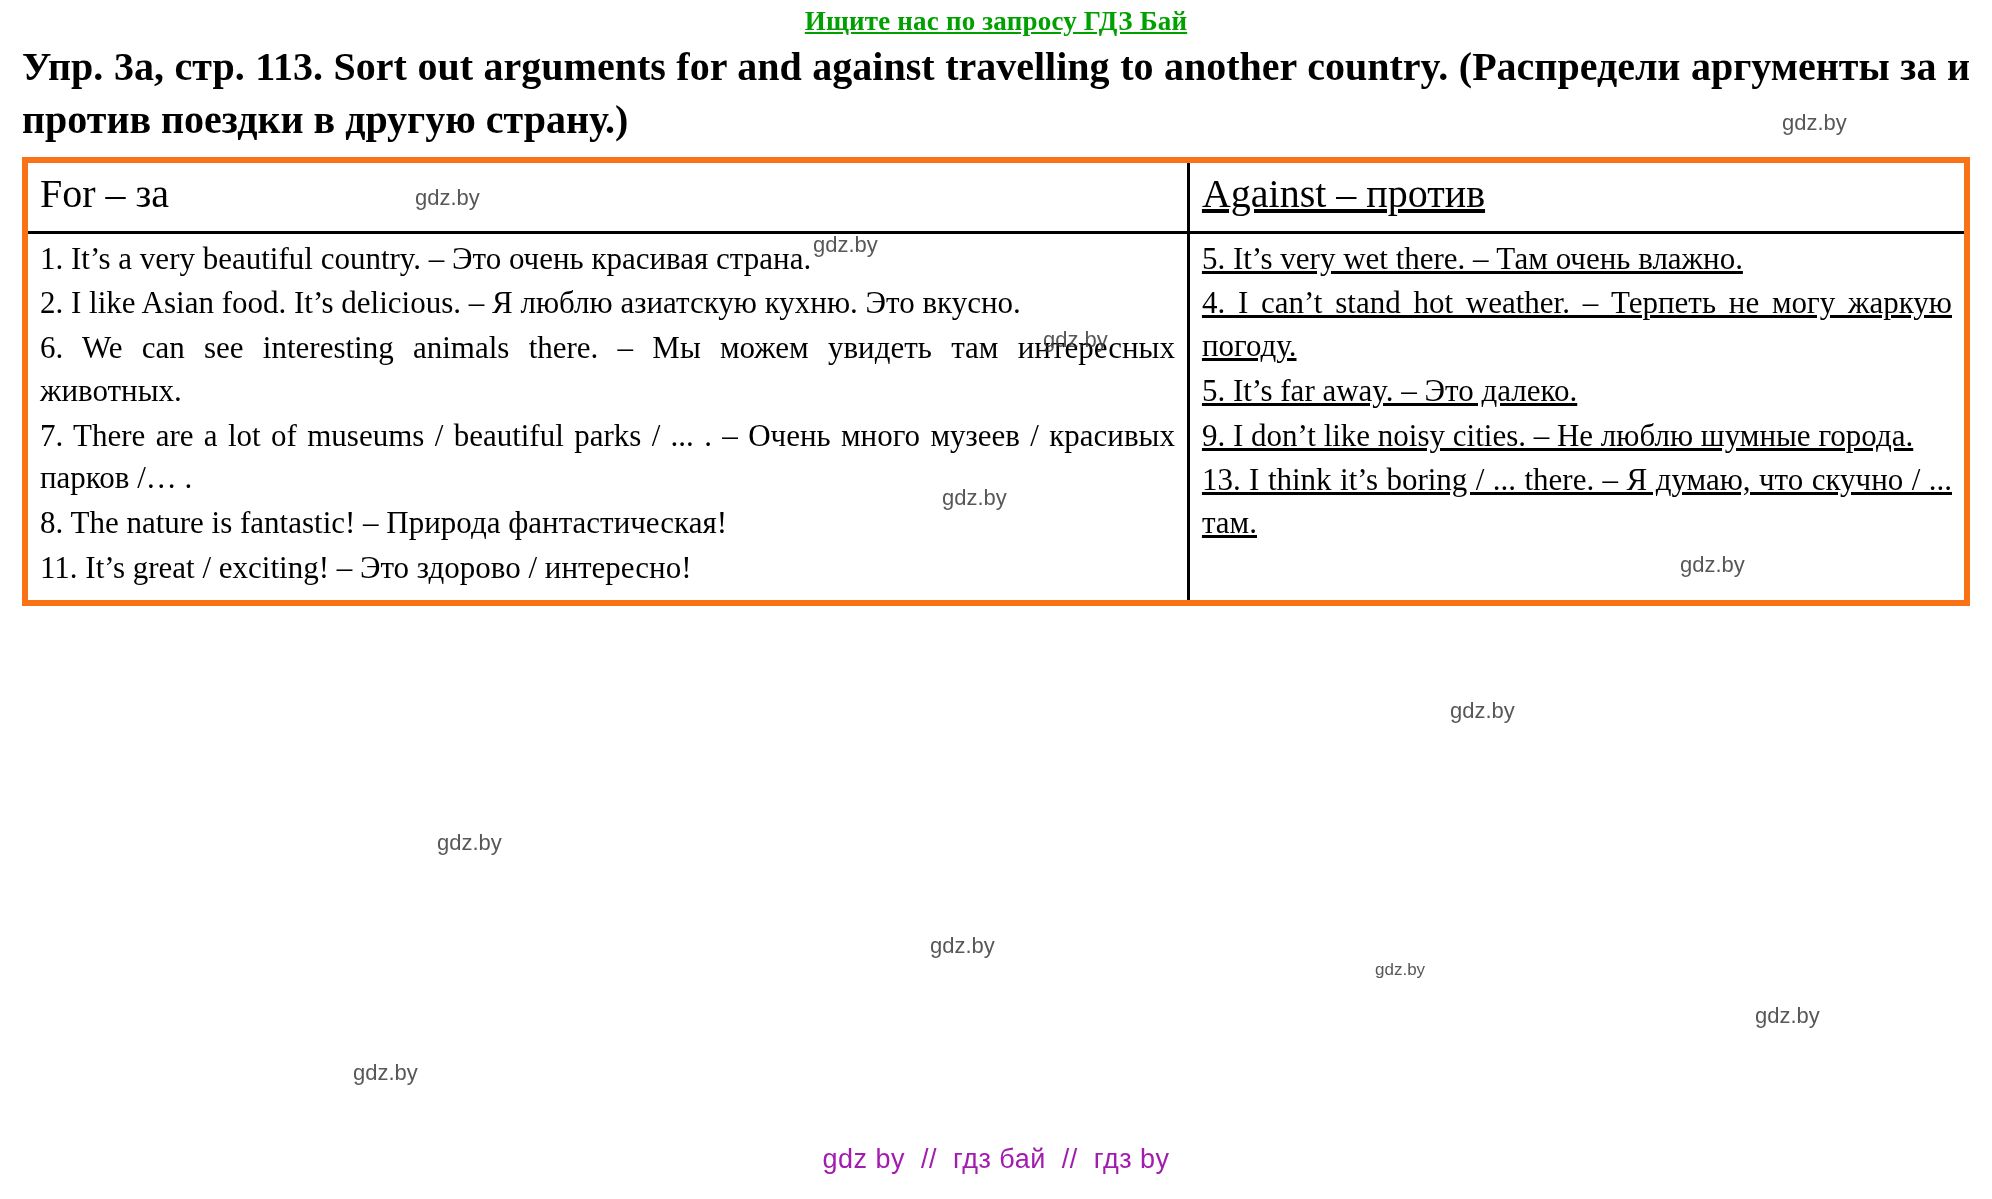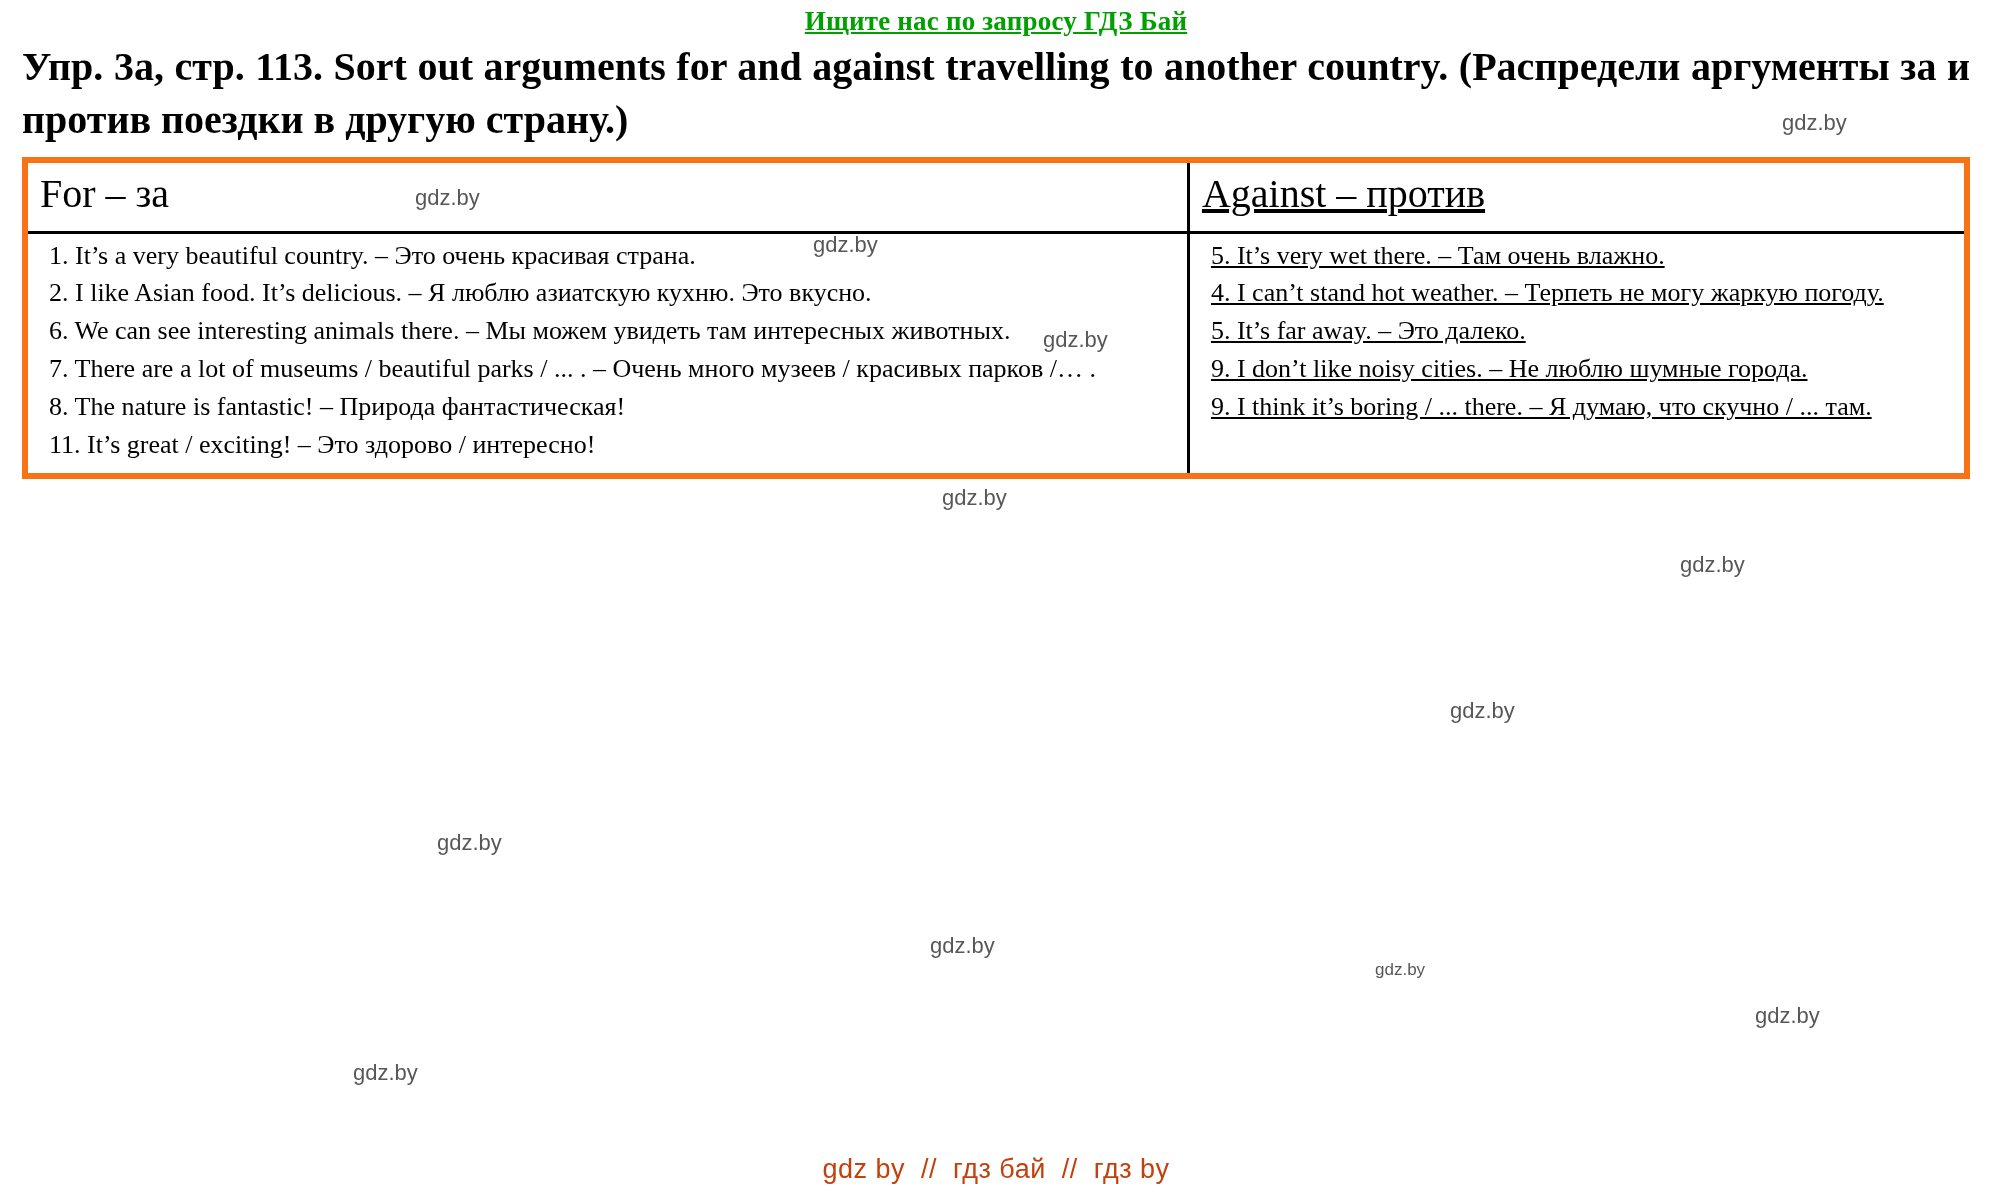"1. It’s a very beautiful" .item { font-size: 26px -> 31px; margin: 0 0 2px 9px -> 0 0 2px 0 }
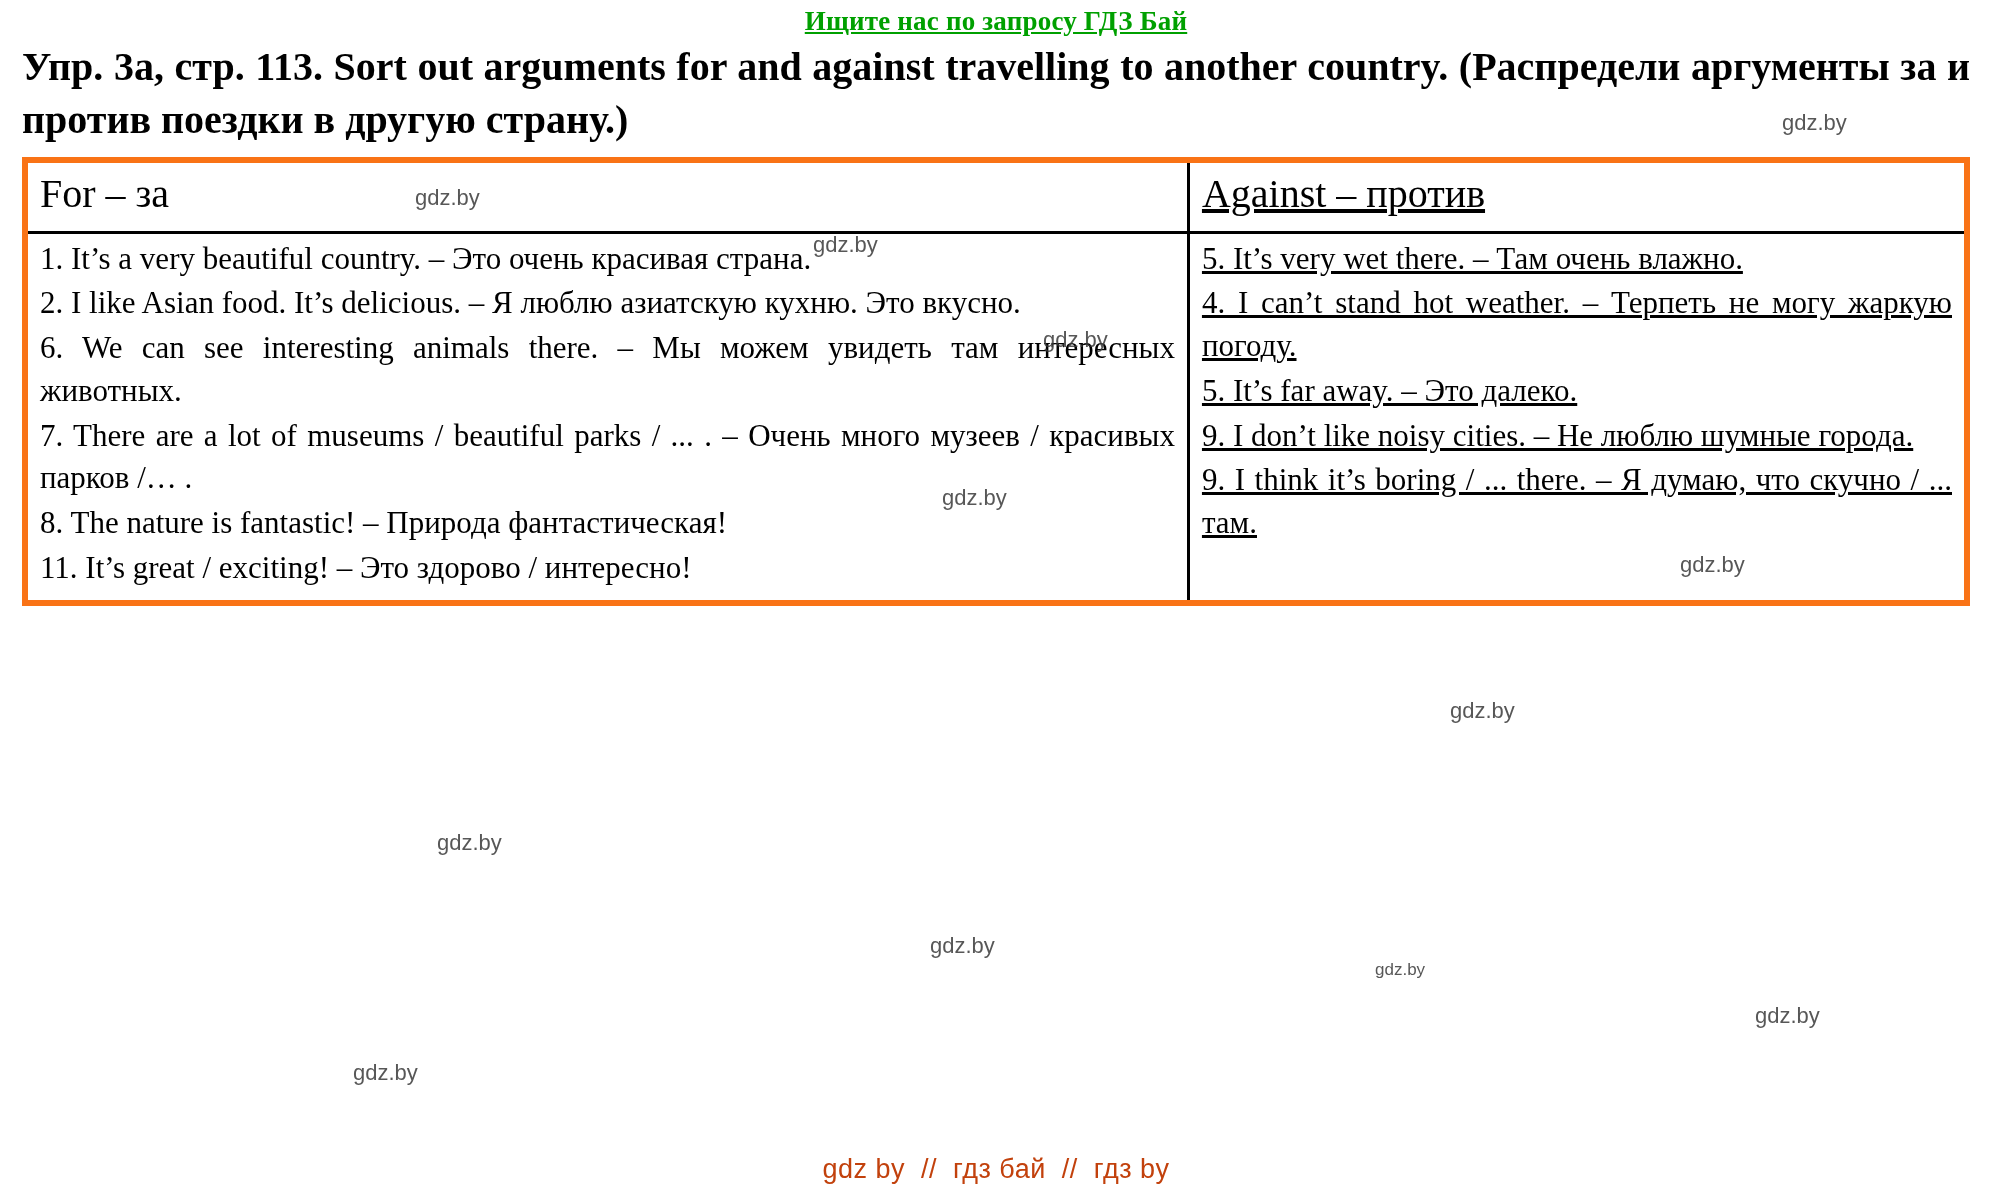"9. I think it’s boring" p.item { text: 9 -> 13 }
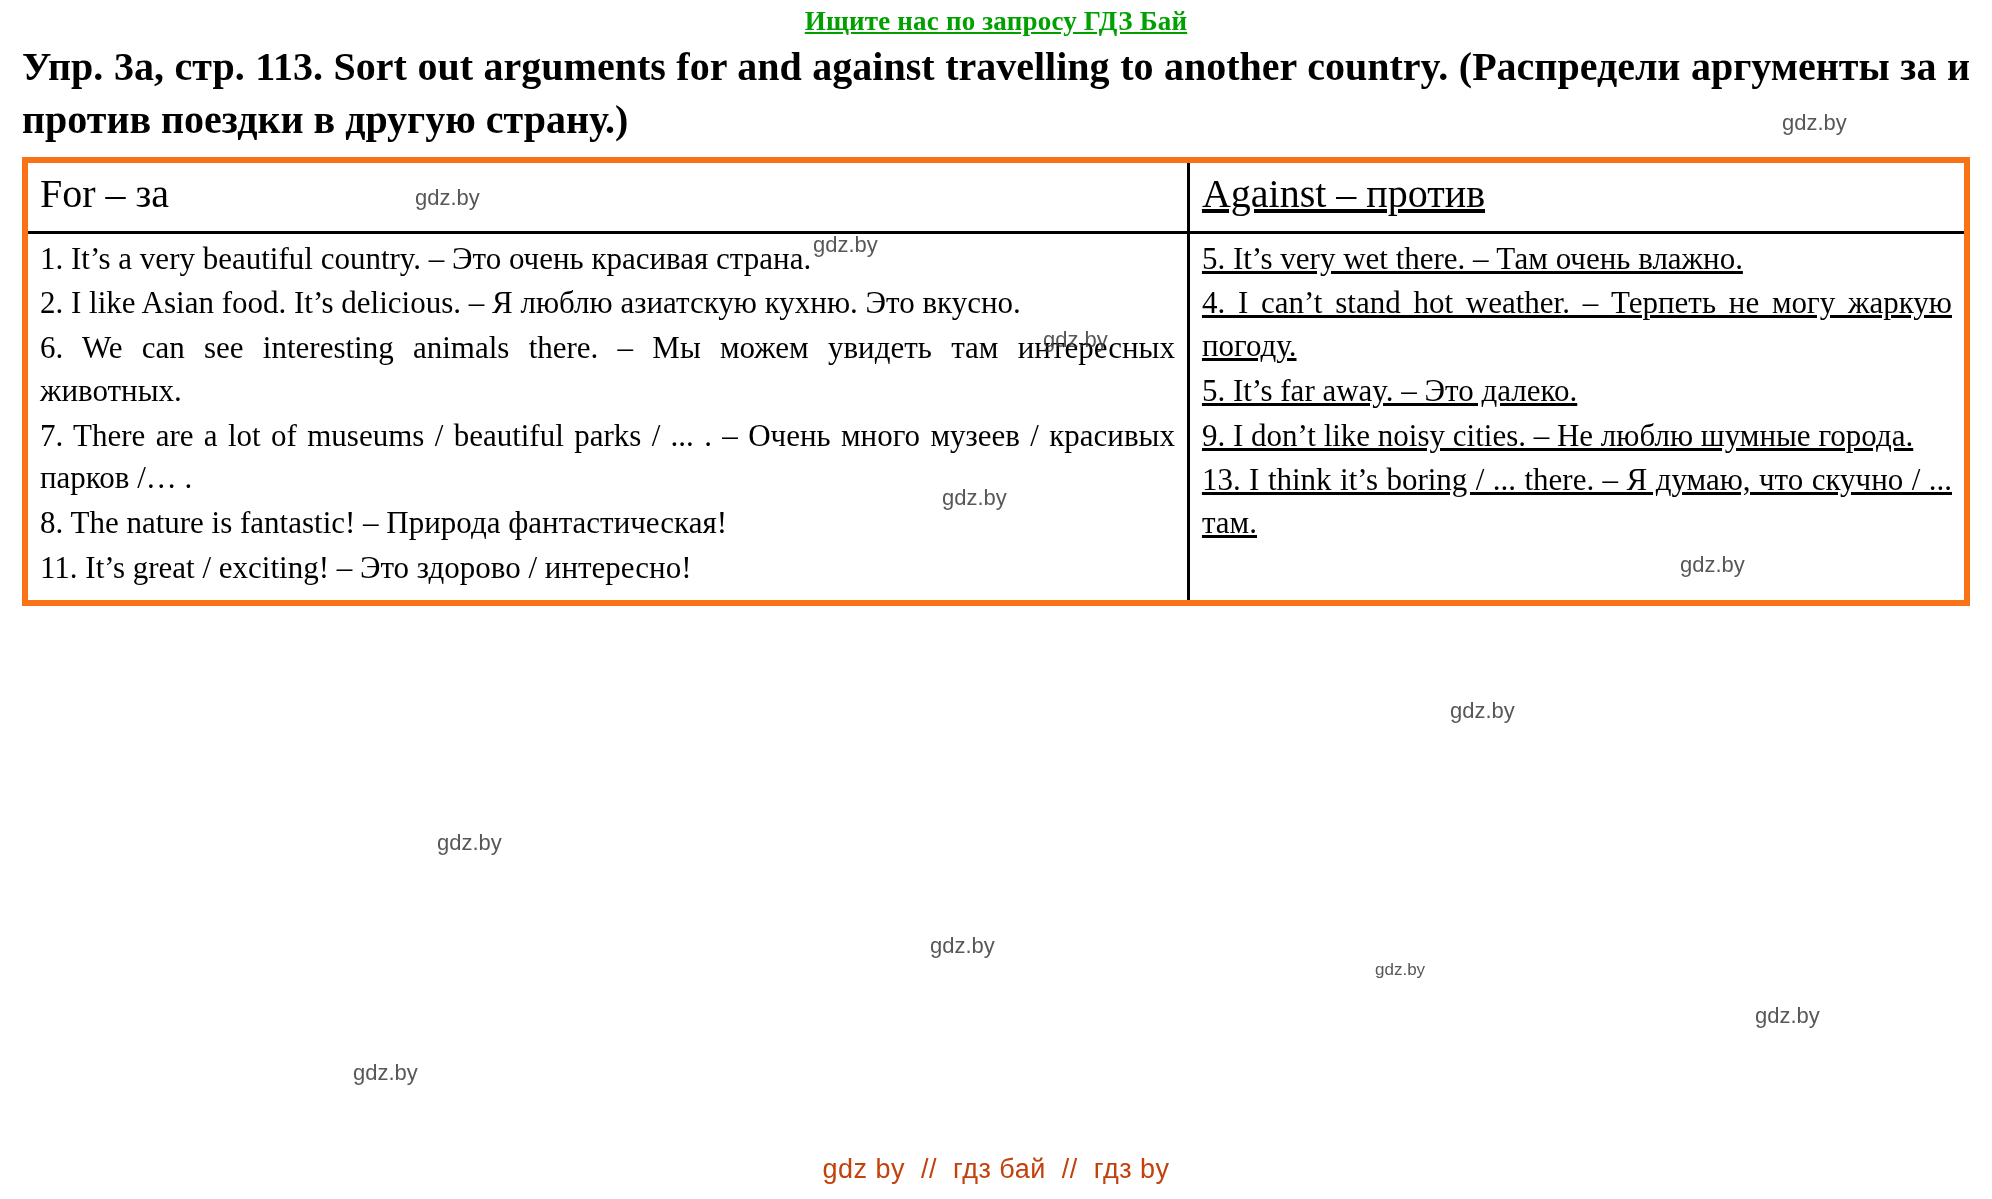"gdz by // гдз бай" .bottom-links { bottom: 14px -> 24px; color: #c2410c -> #a21caf }
